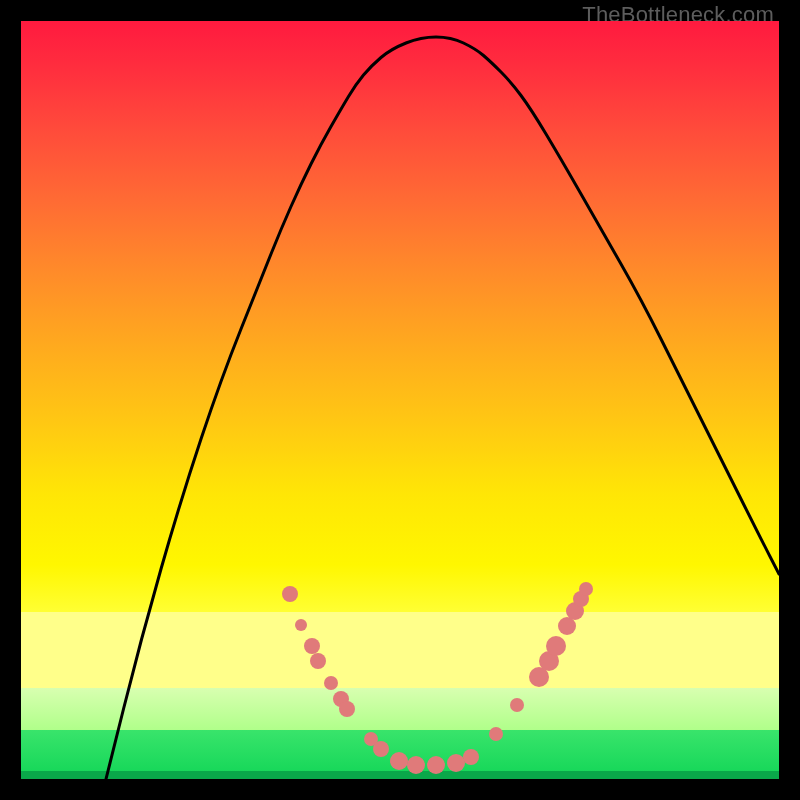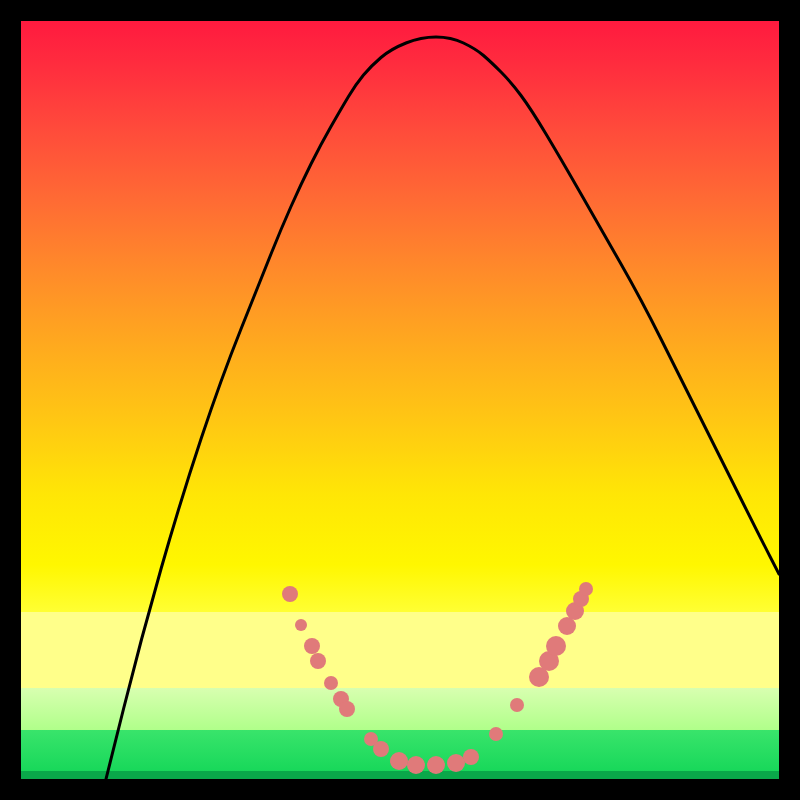"TheBottleneck.com" div.watermark { html: none -> <div>TheBottleneck.com</div> }
